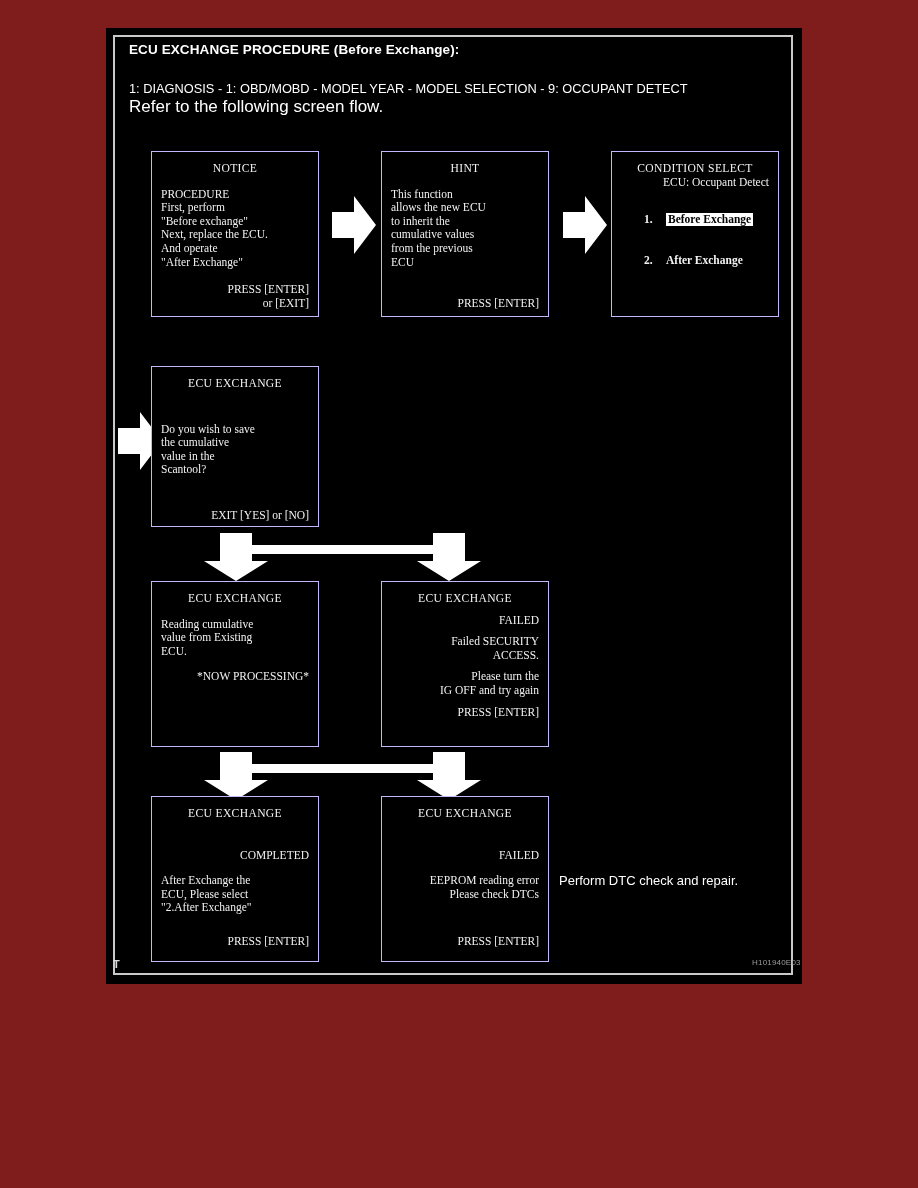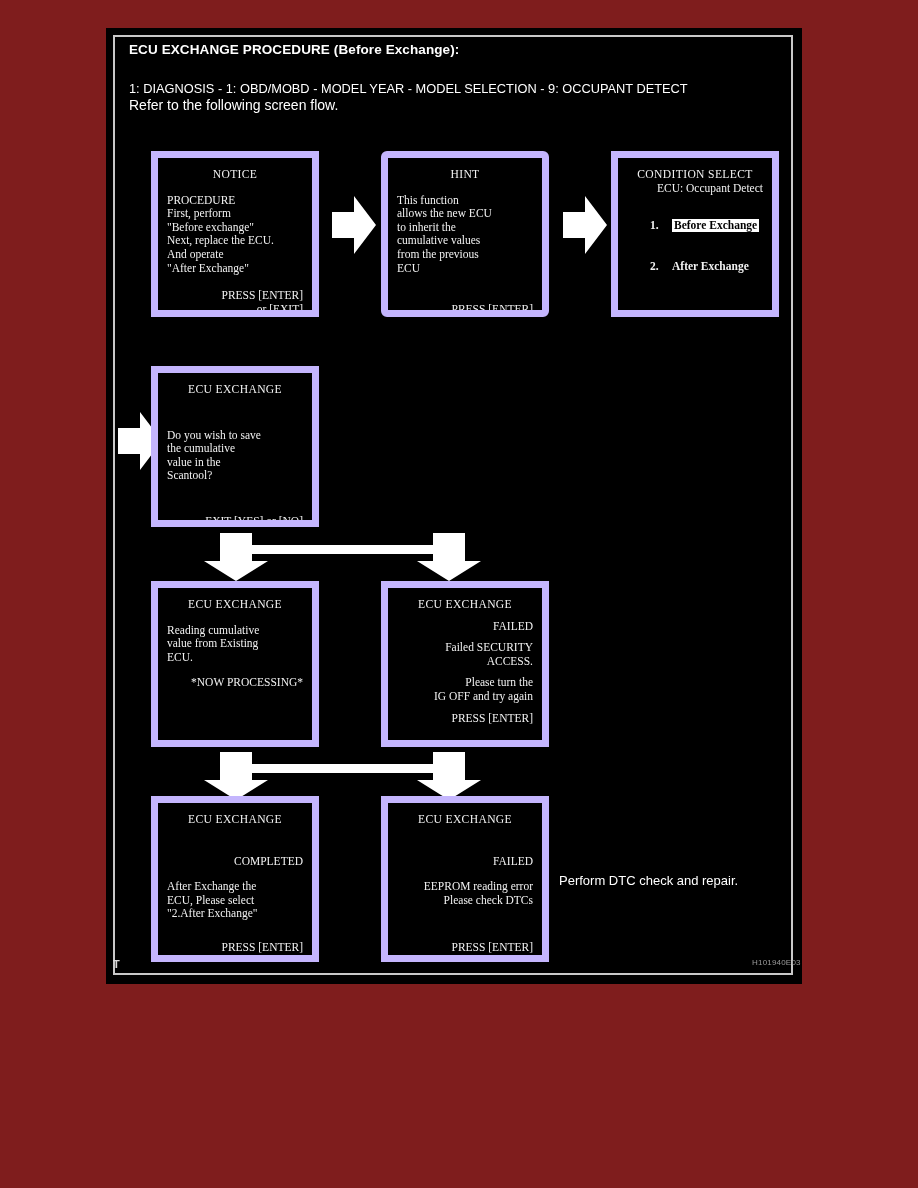"Refer to the following screen" .hdr-line2 { font-size: 14px -> 17px }
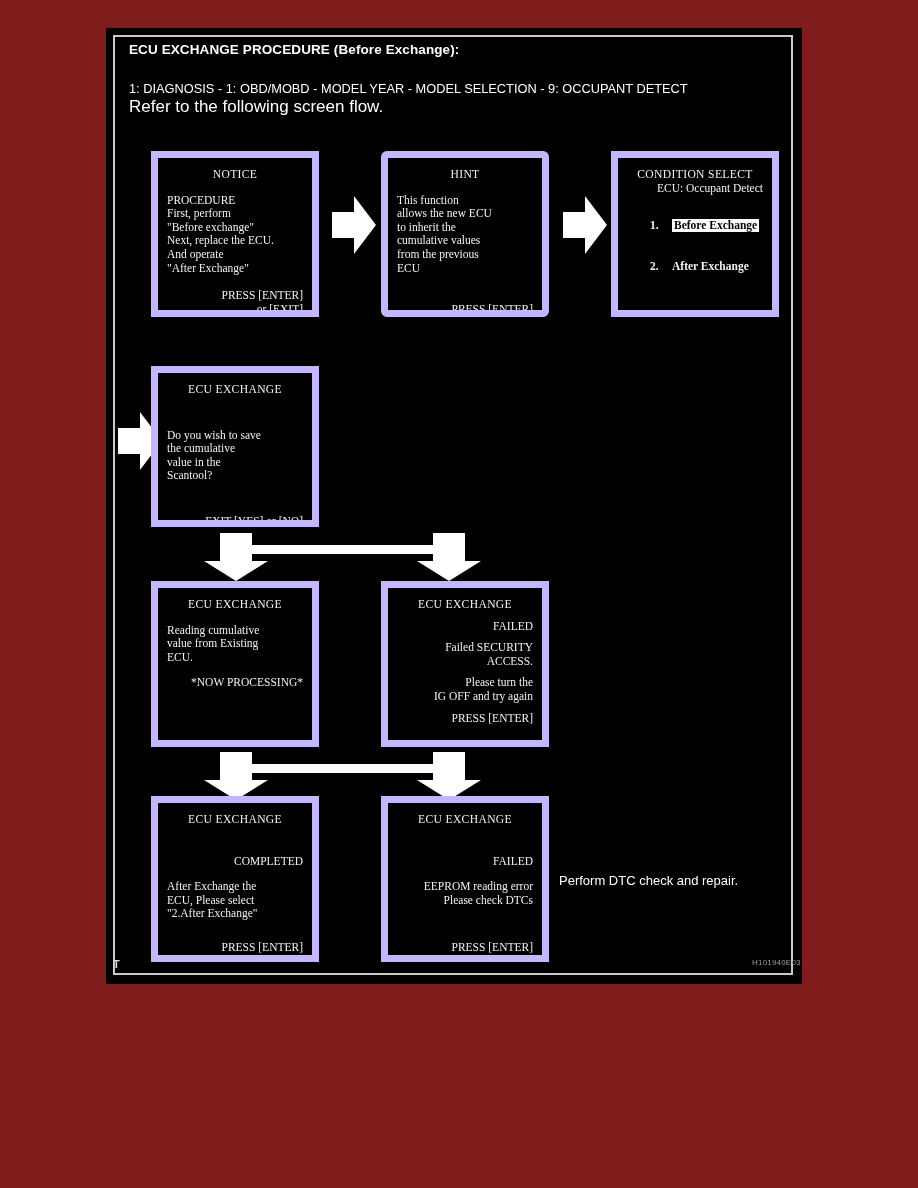"NOTICE" .screen { border: 7px solid #c4b5fd -> 1px solid #c4b5fd }
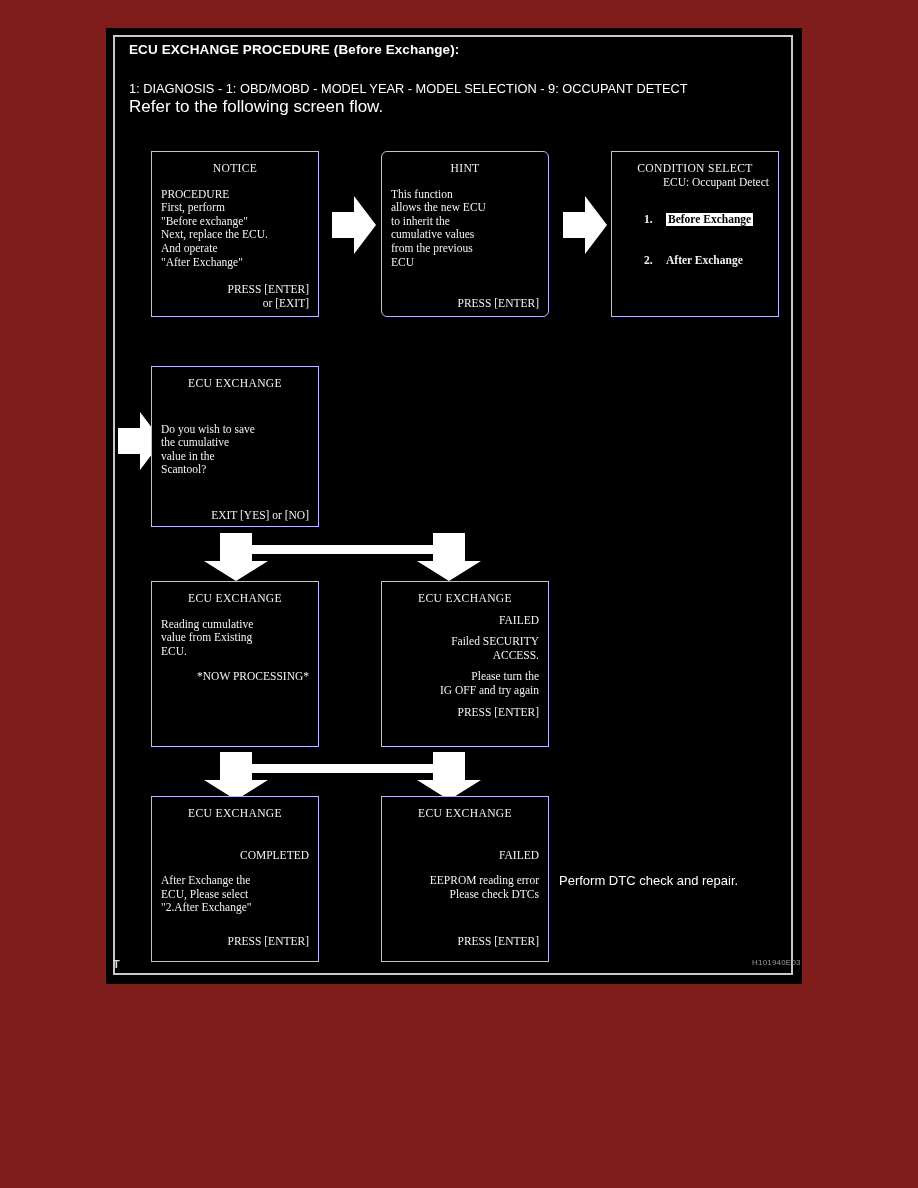"HINT" div.screen { border-radius: 6px -> none }
